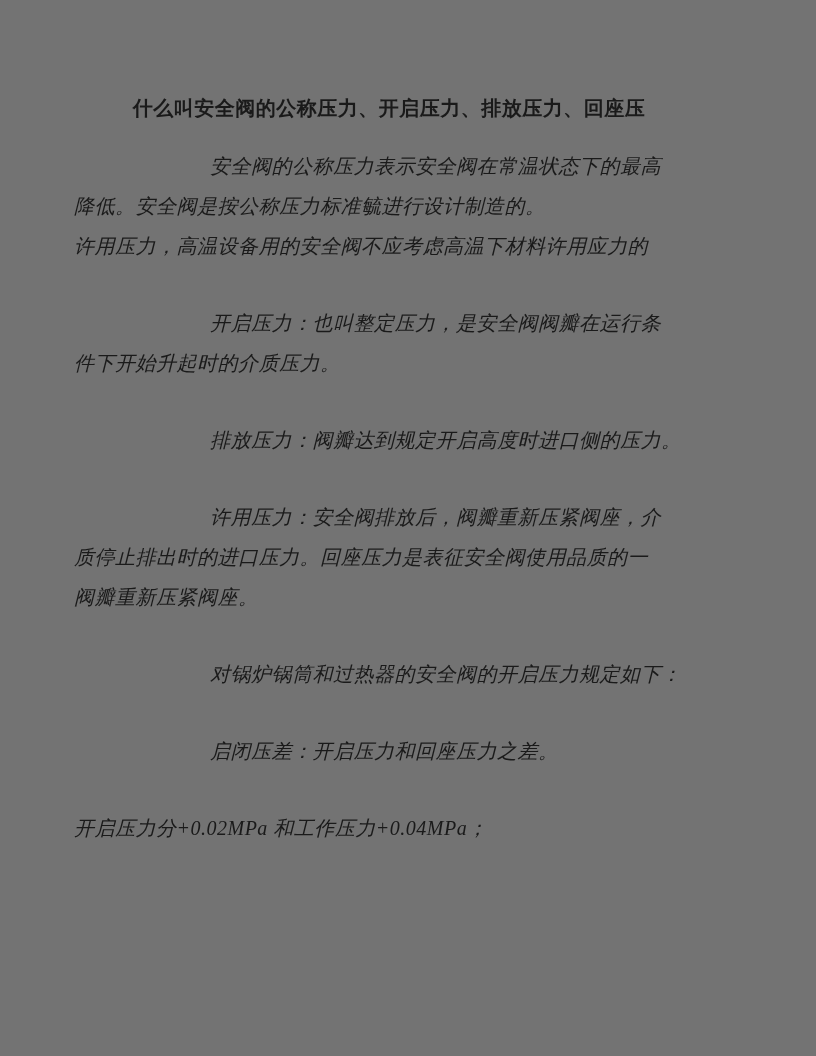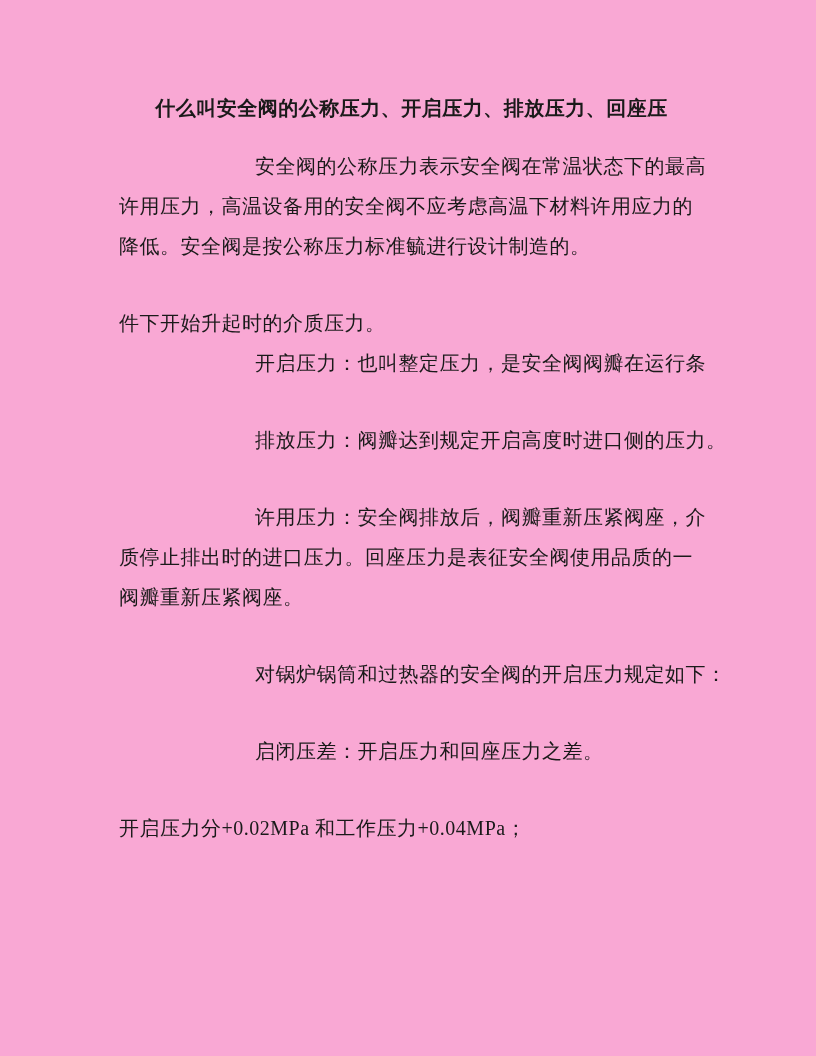"什么叫安全阀的公称压力、开启压力、排放压力、回座压" .page { background: #f9a8d4 -> #737373; padding: 88px 112px 40px 119px -> 88px 112px 40px 74px }
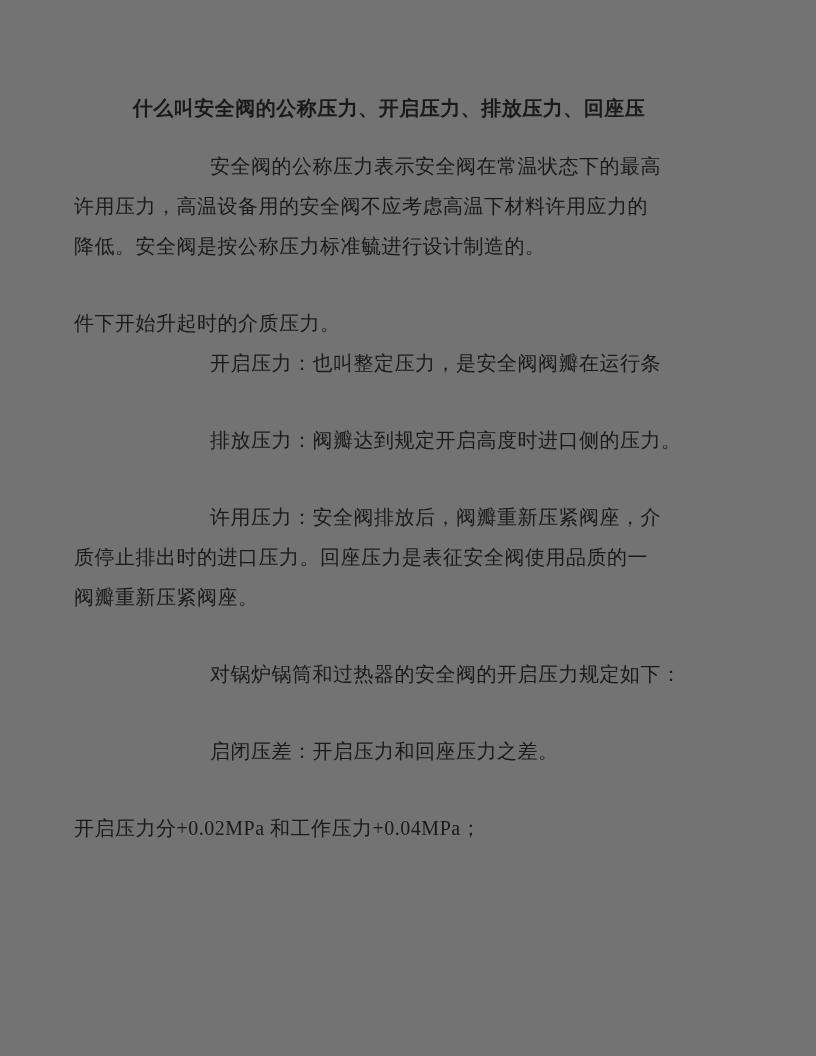"安全阀的公称压力表示安全阀在常温状态下的最高" .line { font-style: none -> italic }
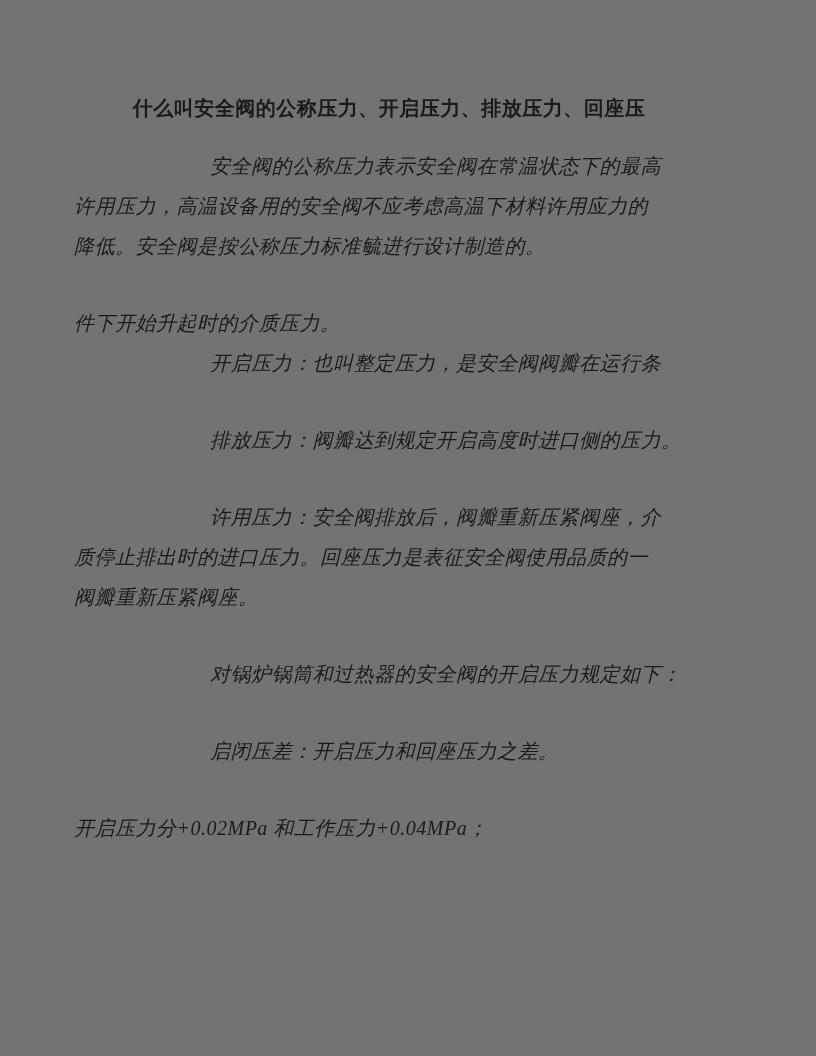"许用压力，高温设备用的安全阀不应考虑高温下材料许用应力的" span.line { order: before "降低。安全阀是按公称压力标准毓进行设计制造的。" -> after "降低。安全阀是按公称压力标准毓进行设计制造的。" }
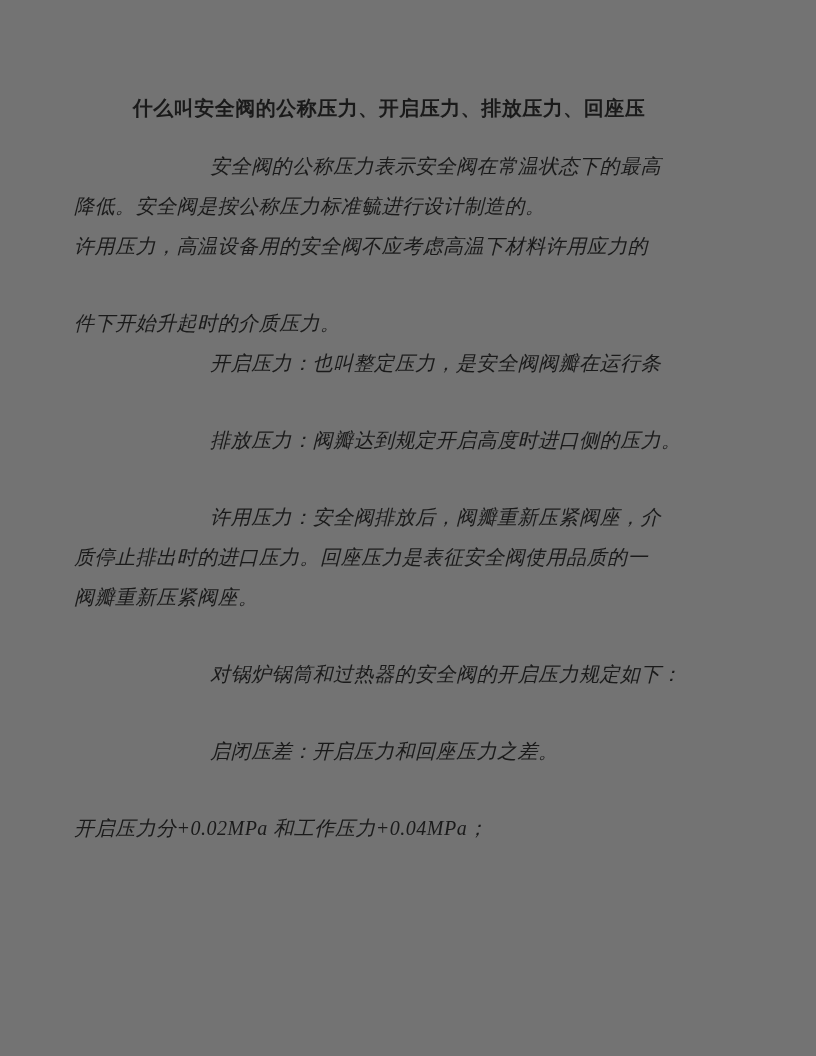"件下开始升起时的介质压力。" span.line { order: before "开启压力：也叫整定压力，是安全阀阀瓣在运行条" -> after "开启压力：也叫整定压力，是安全阀阀瓣在运行条" }
